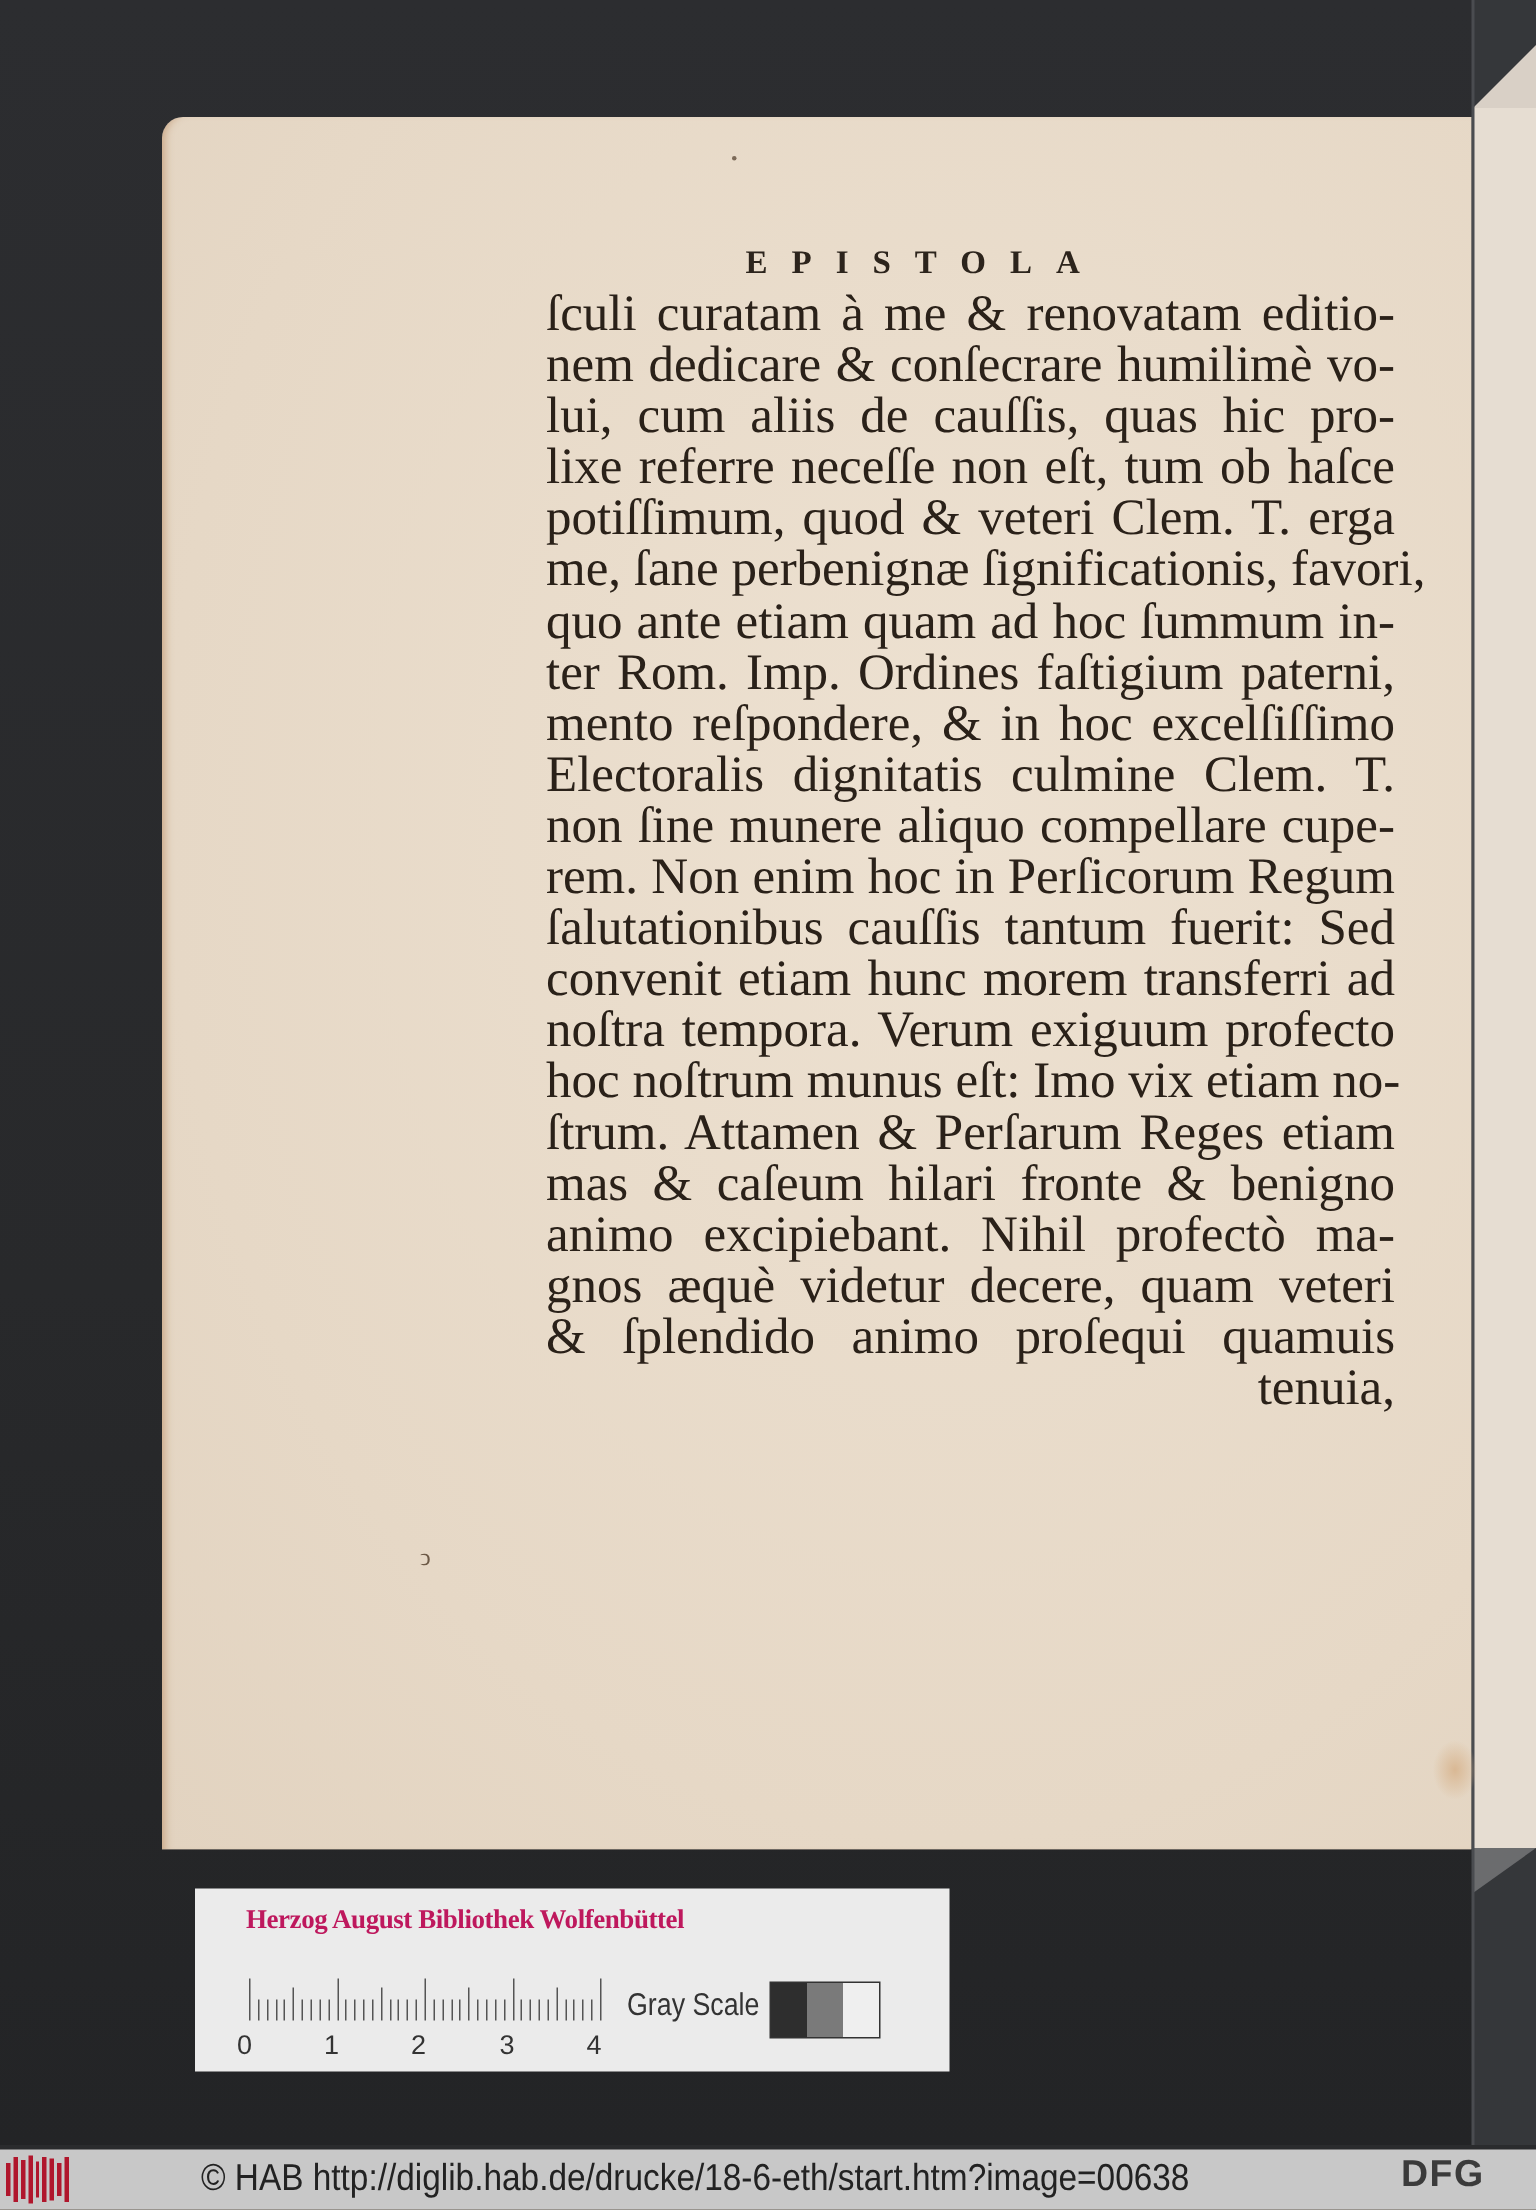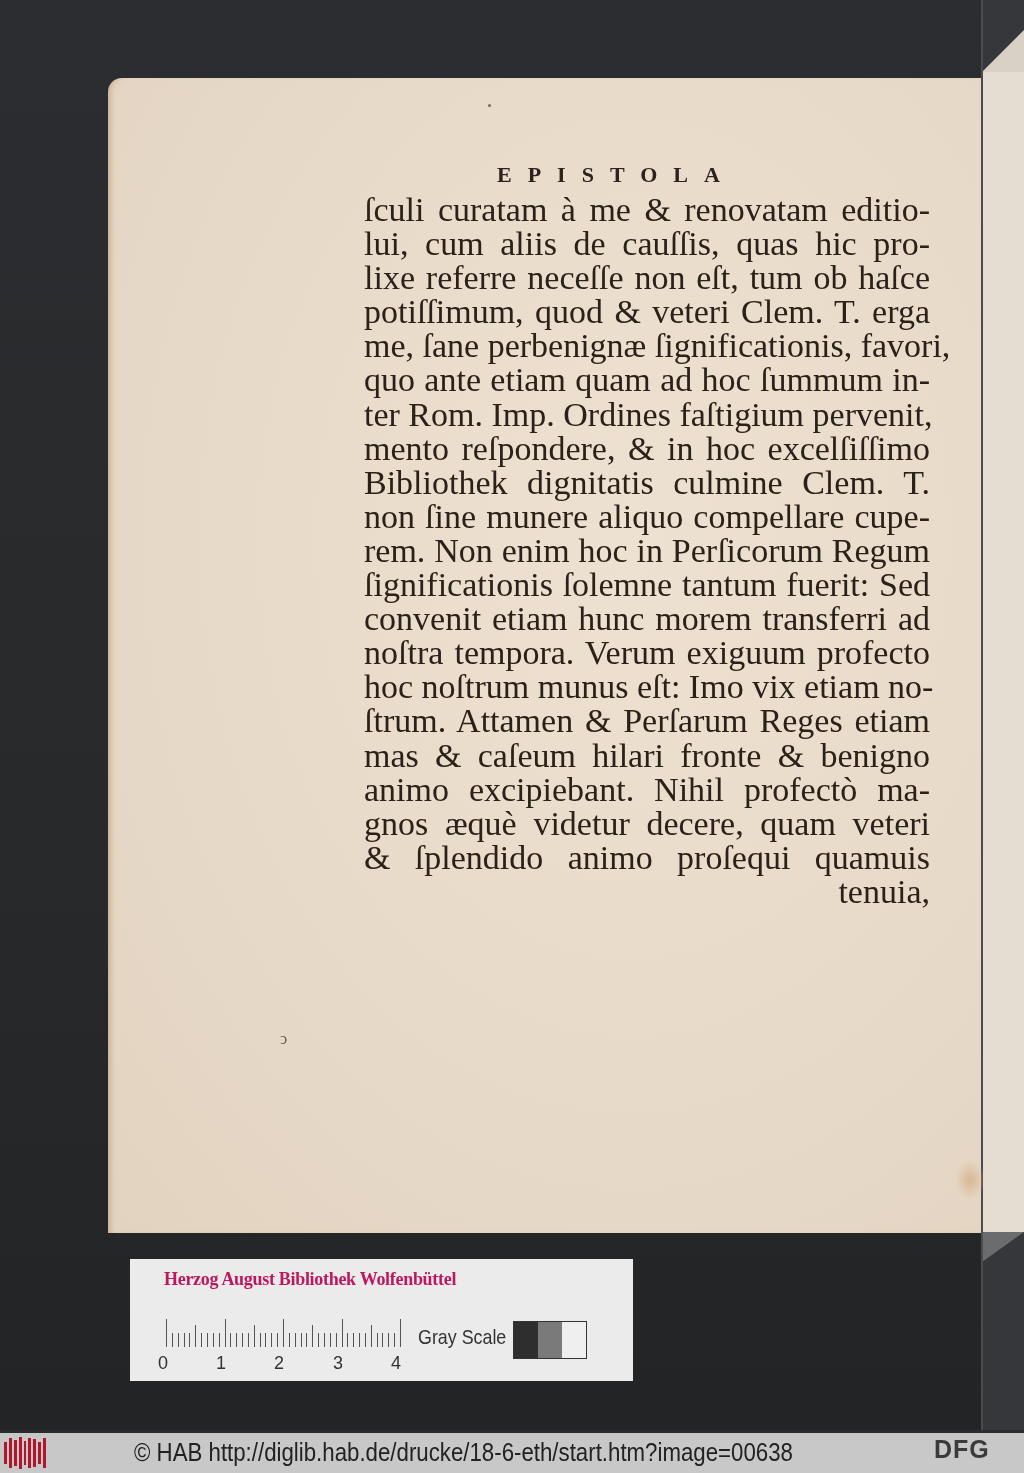"nem dedicare & conſecrare humilimè" span.line { html: none -> <span>nem dedicare &amp; conſecrare humilimè vo-</span> }
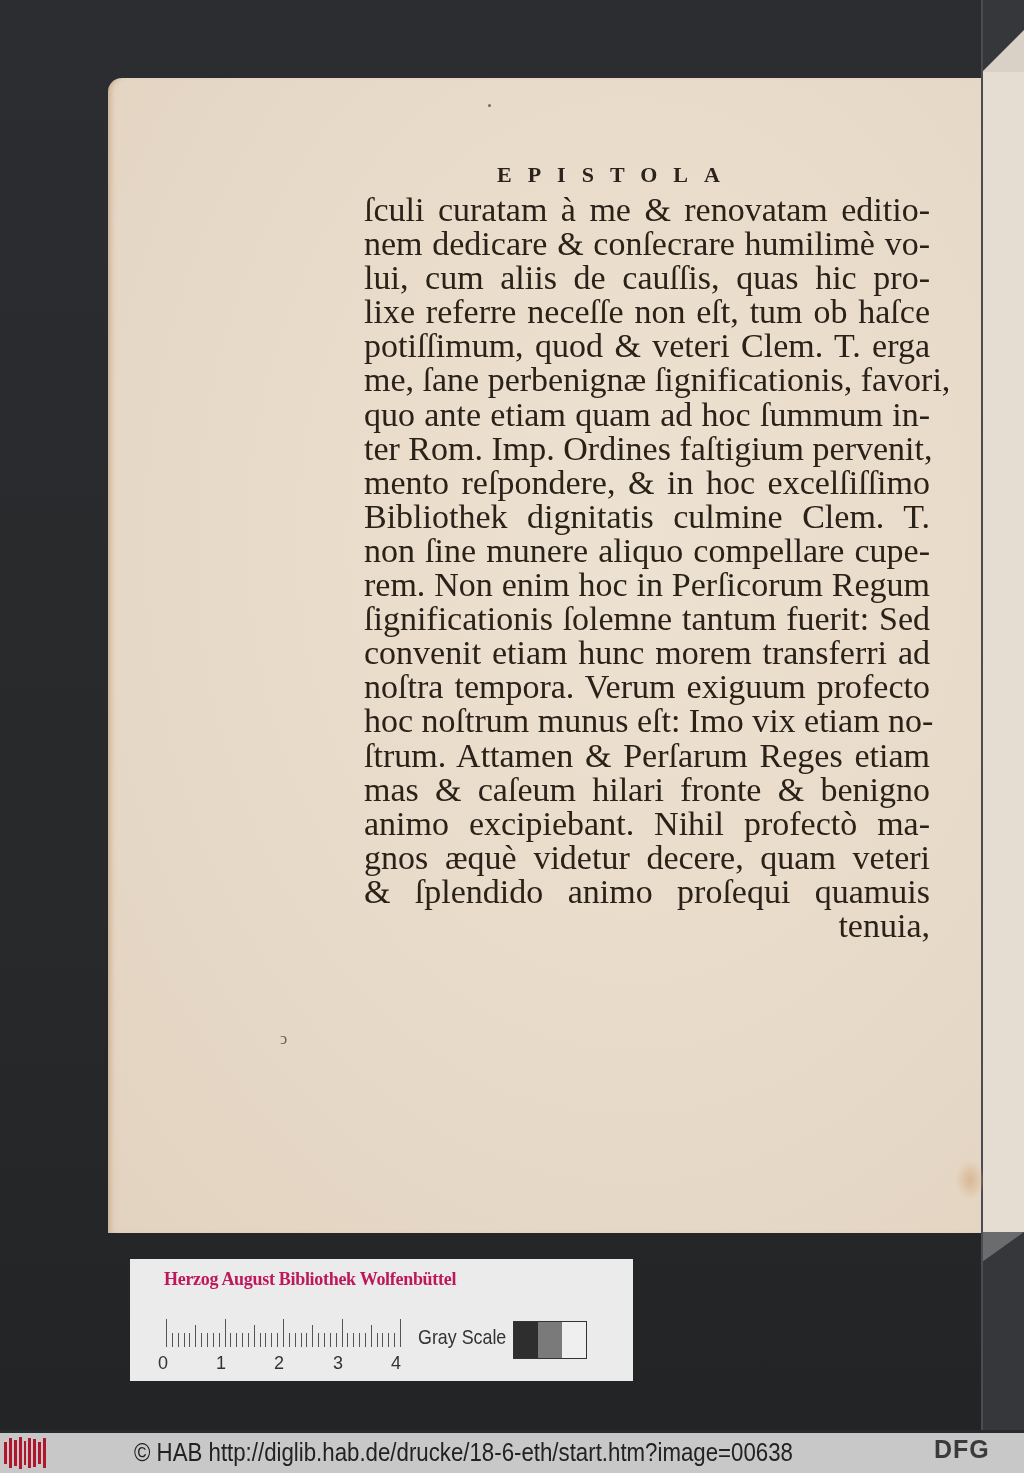"ter Rom. Imp. Ordines faſtigium" span.line { text: pervenit -> paterni }
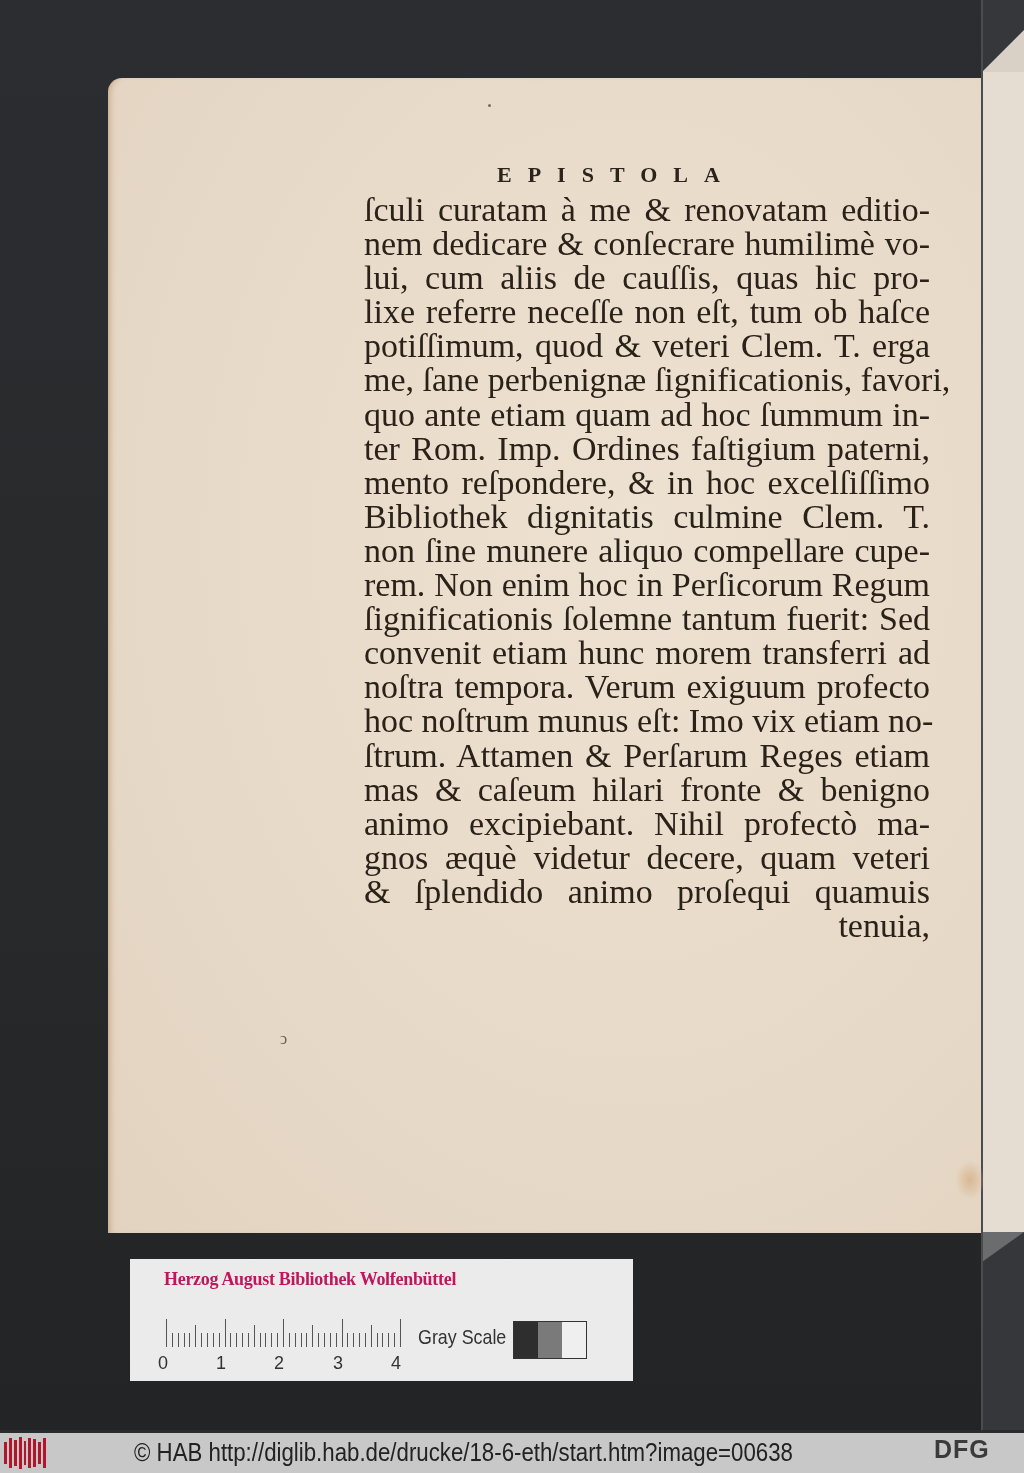"Bibliothek dignitatis culmine Clem. T." span.line { text: Bibliothek -> Electoralis }
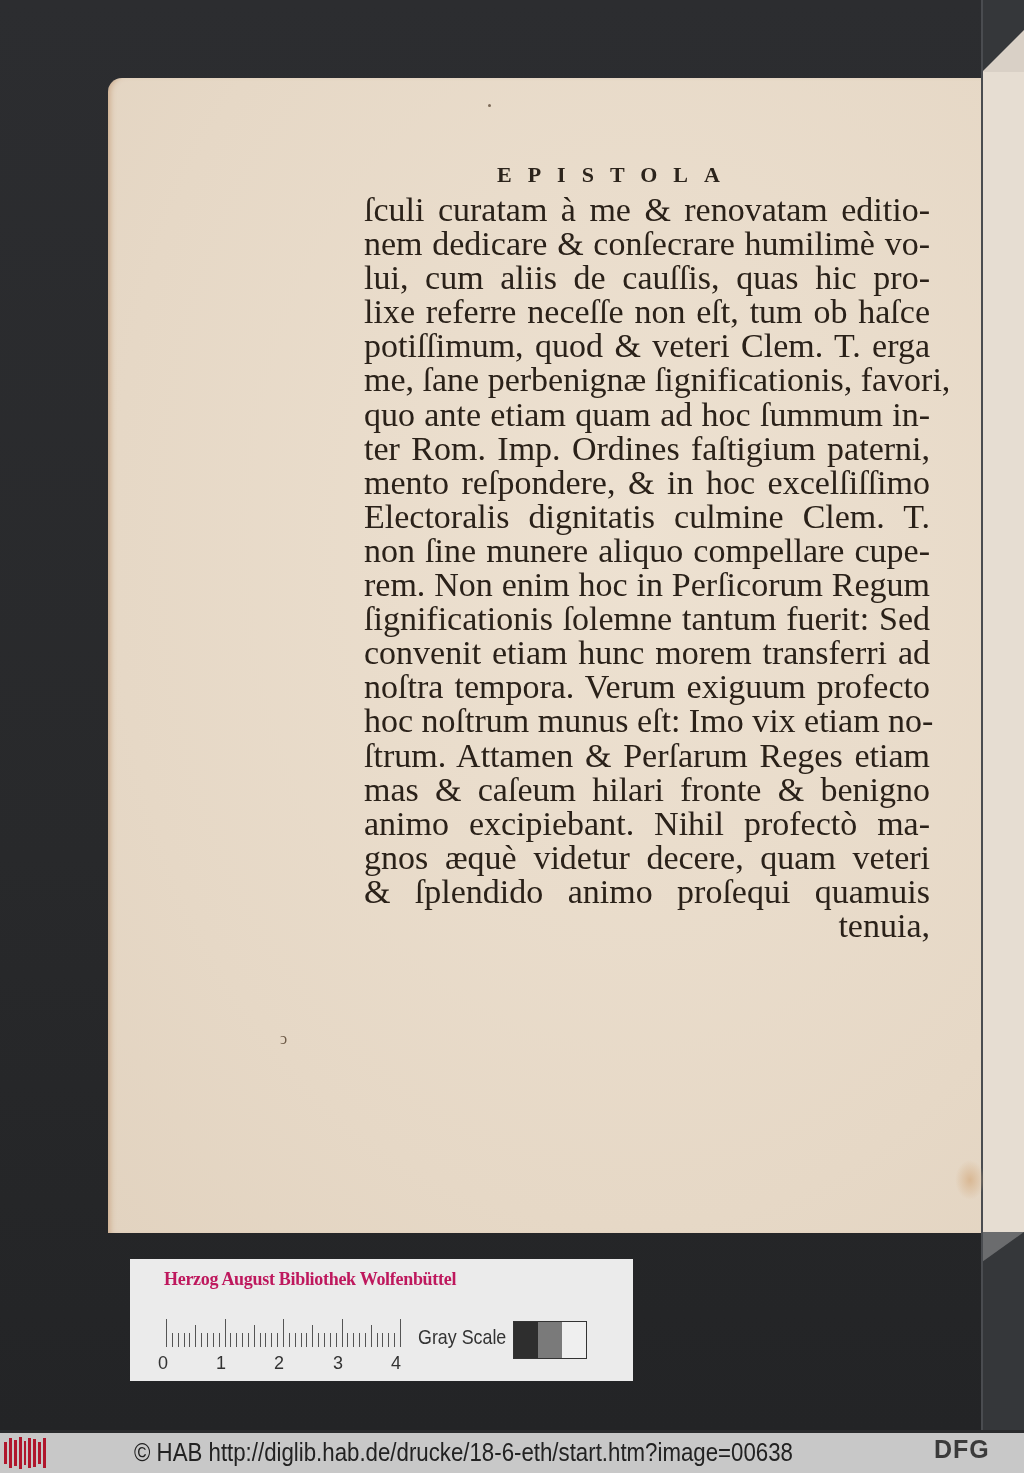"ſignificationis ſolemne tantum fuerit:" span.line { text: ſignificationis ſolemne -> ſalutationibus cauſſis }
